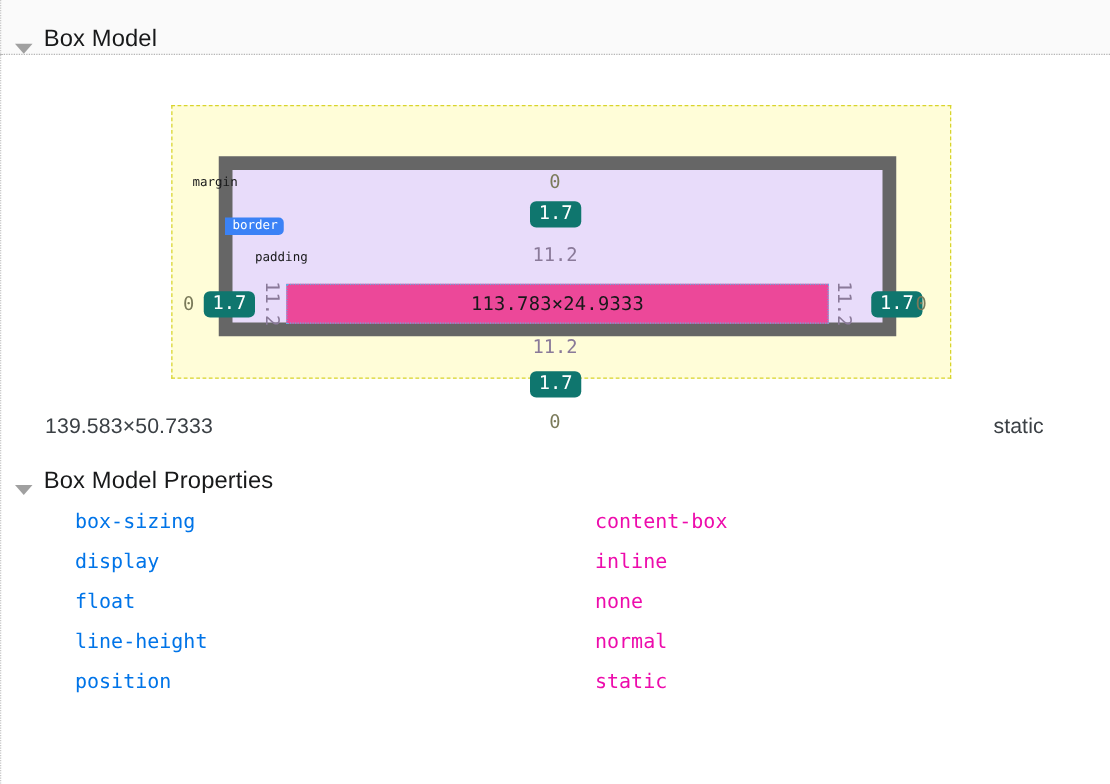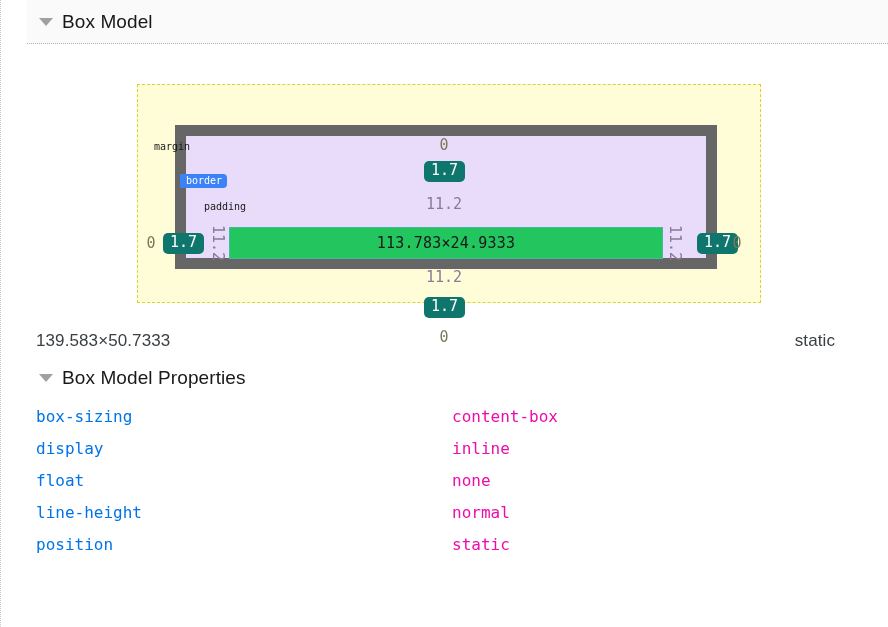"Box Model" .section-header { align-items: center -> flex-end; margin-left: 27px -> none }
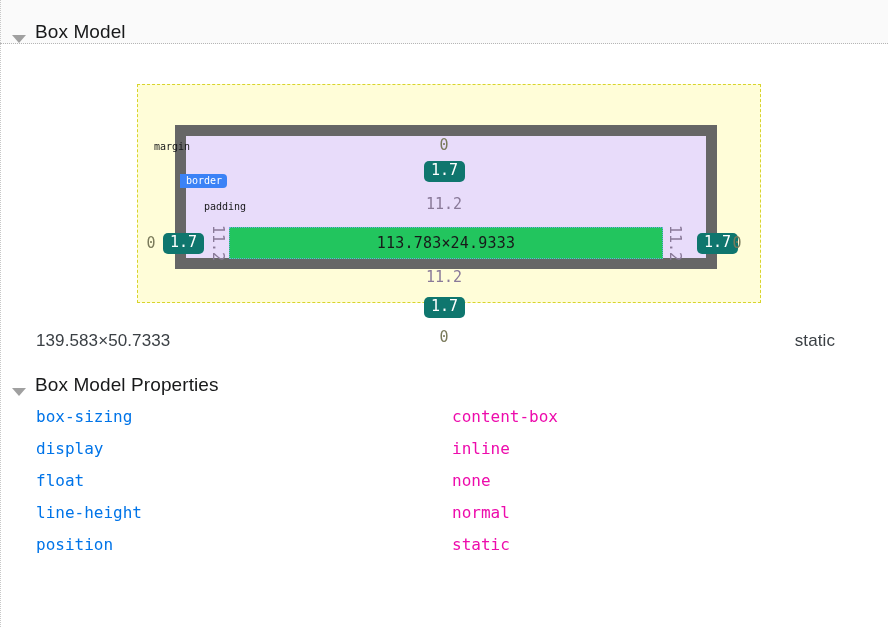"113.783×24.9333" .bm-content { background: #22c55e -> #ec4899 }
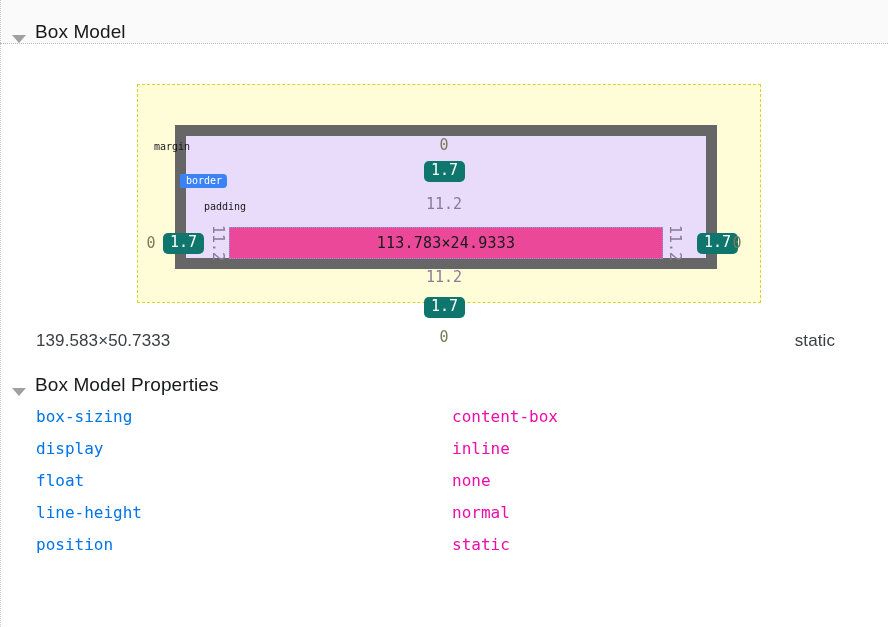"box-sizing" .props { margin-left: none -> 24px }
